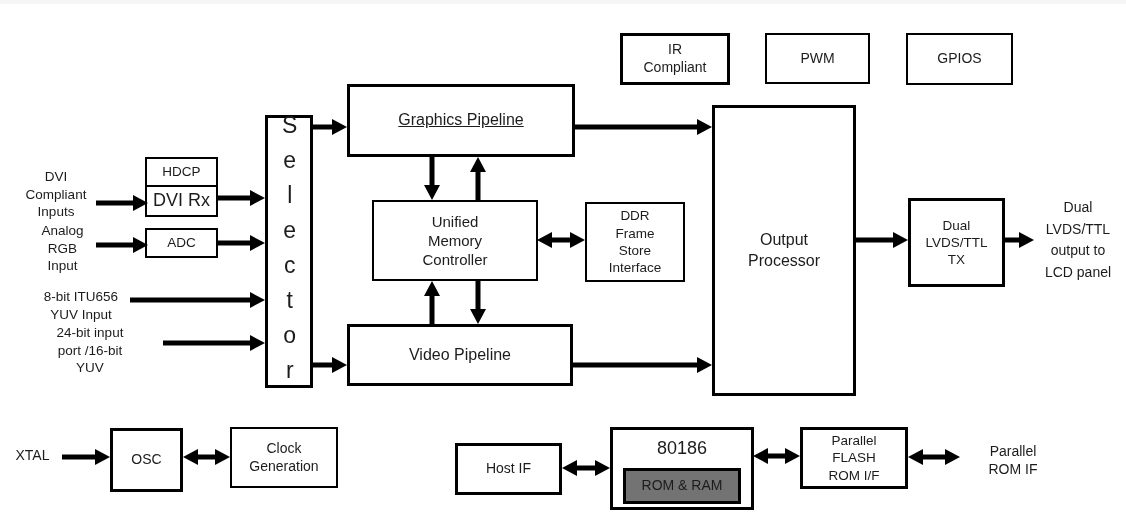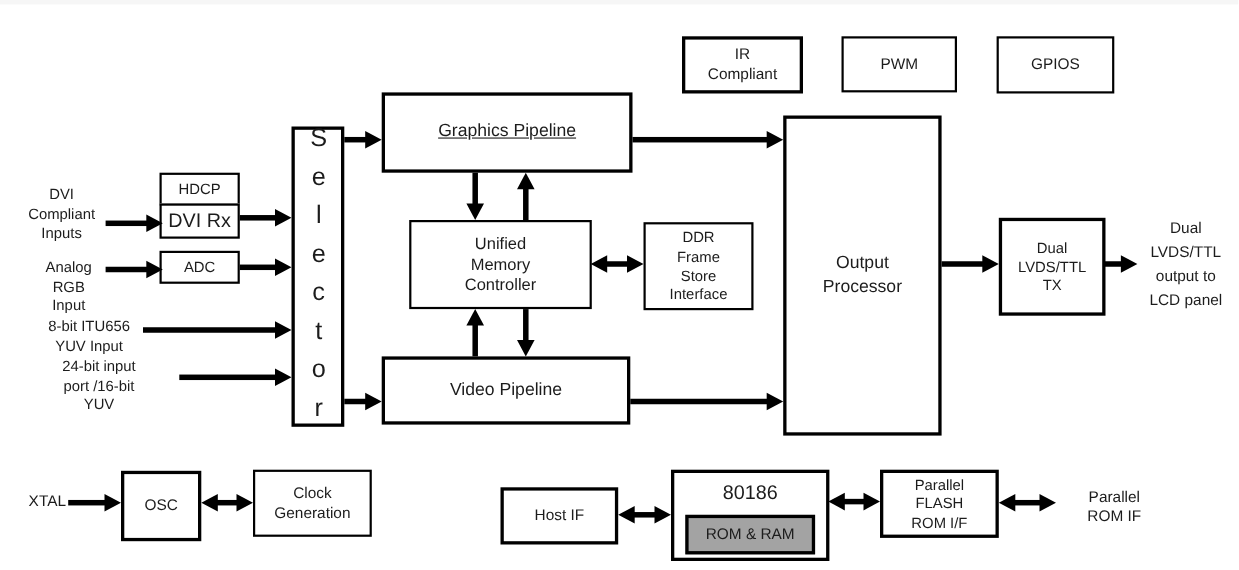"Analog" div.label { margin-top: 12px -> none }
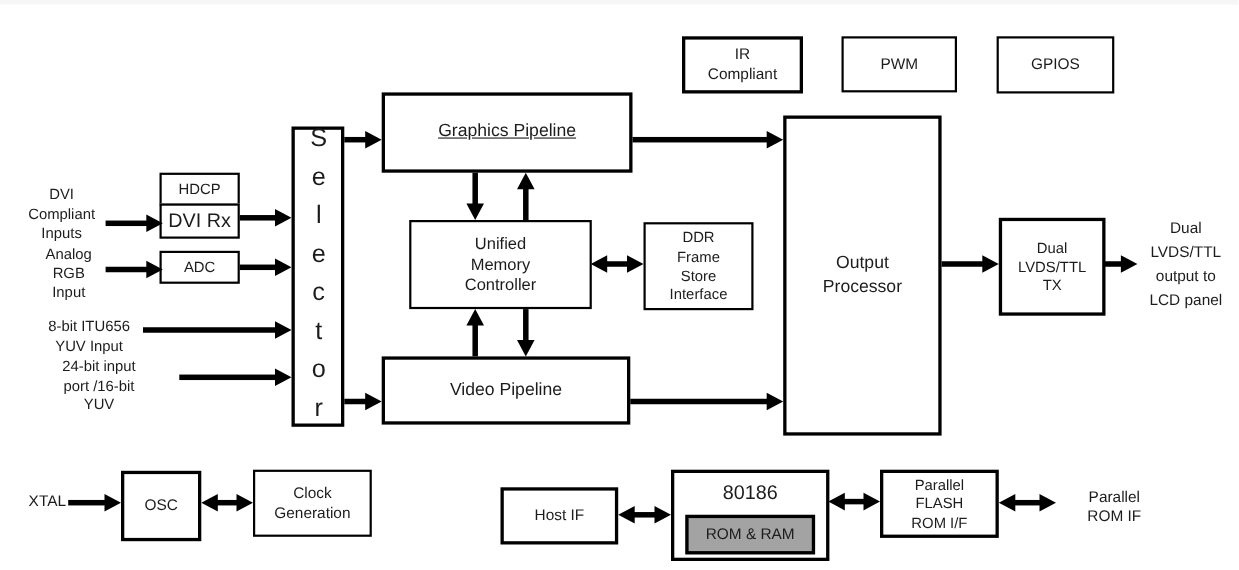"XTAL" div.label { text-align: right -> none }
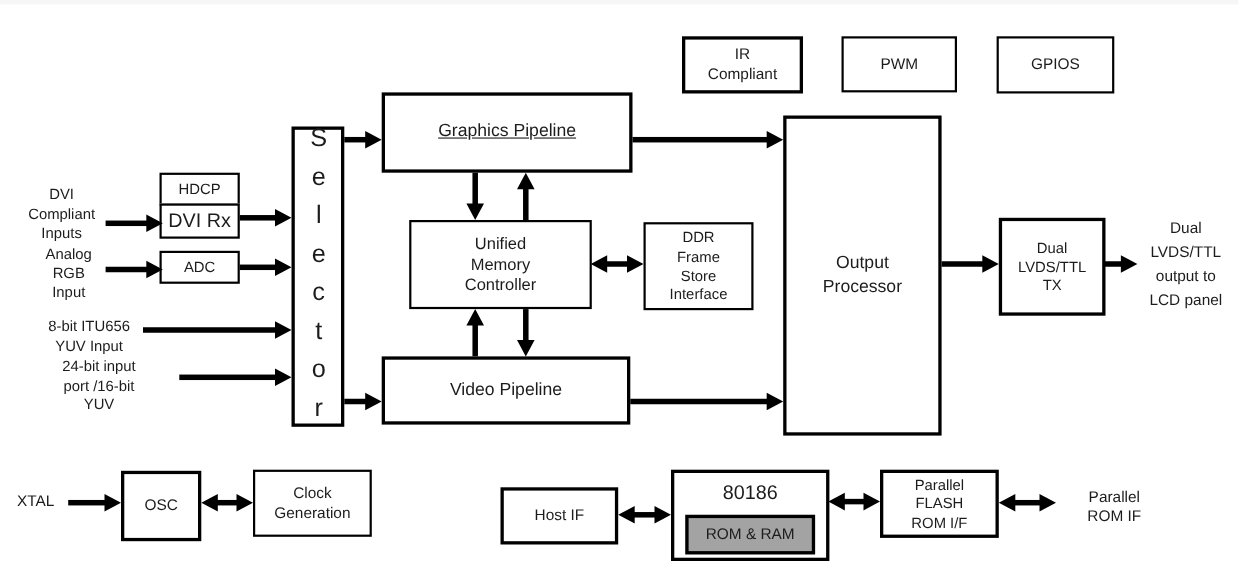"ROM & RAM" .rom-box { background: #a3a3a3 -> #737373 }
